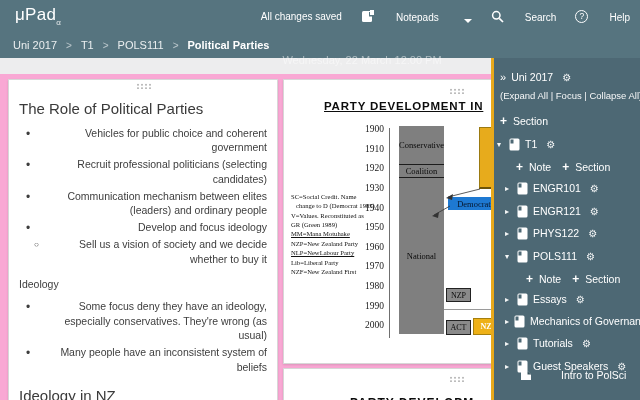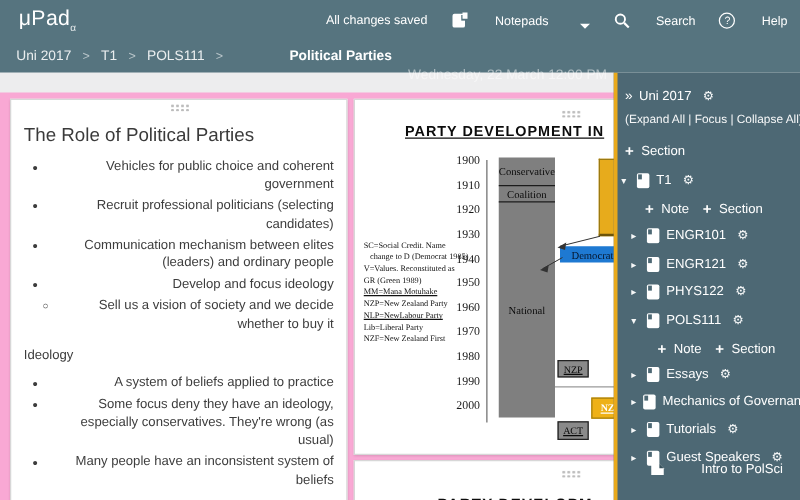"Political Parties" .crumb-current { margin-left: 44px -> none }
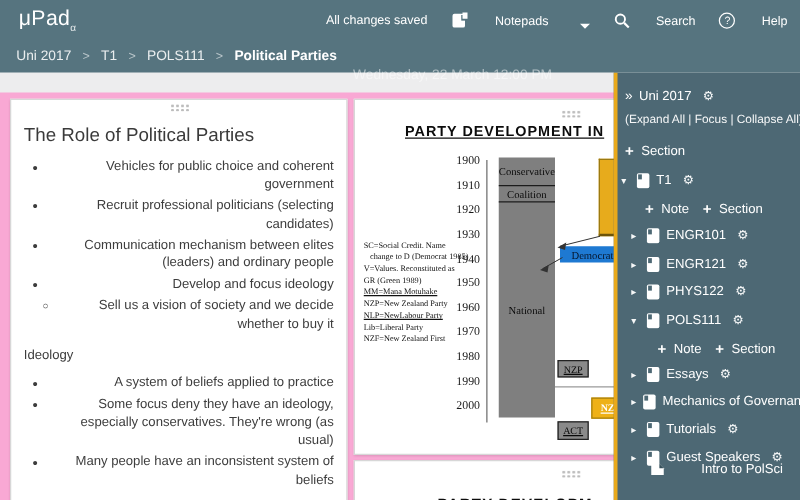"Conservative" .gray-col .s1 { height: 23px -> 39px }
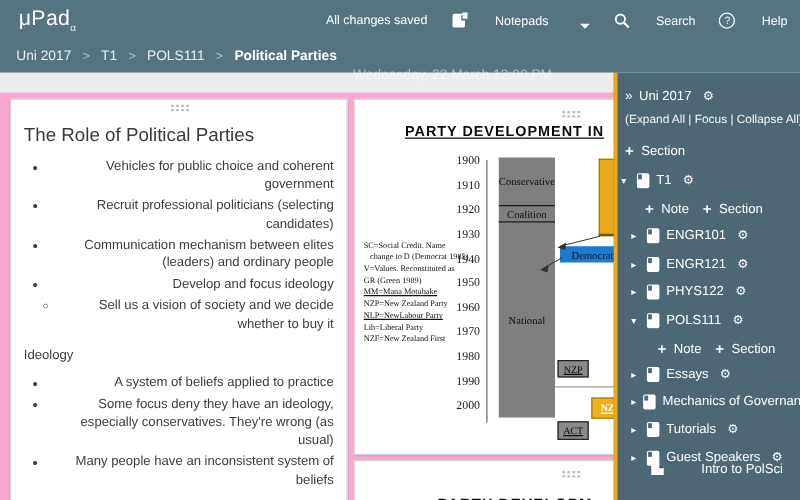"NZP" .pbox { text-decoration: underline -> none }
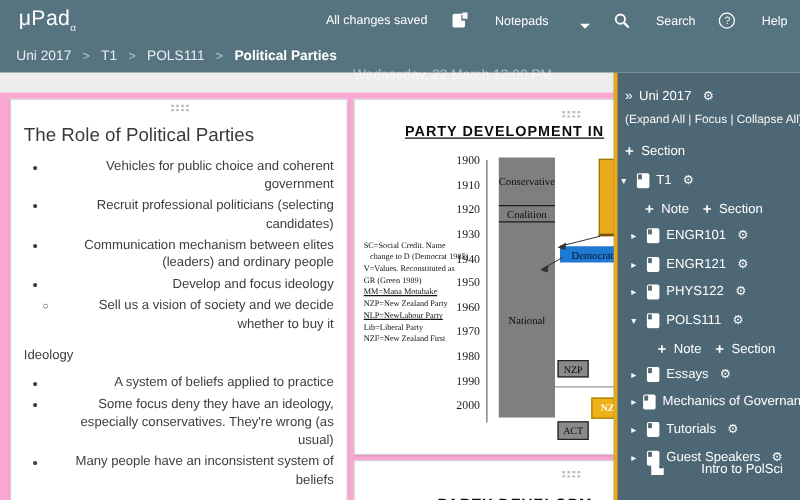"A system of beliefs applied" li { html: <li>A system of beliefs applied to practice</li> -> none }
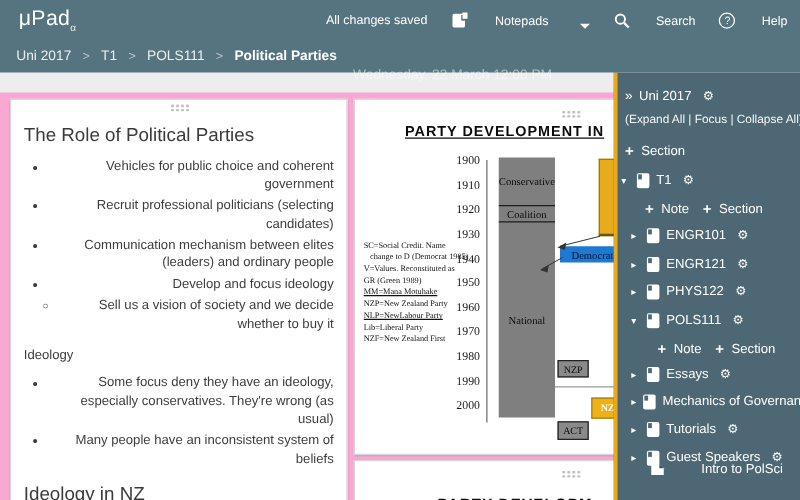"ACT" .act-box { margin-top: 17px -> none }
